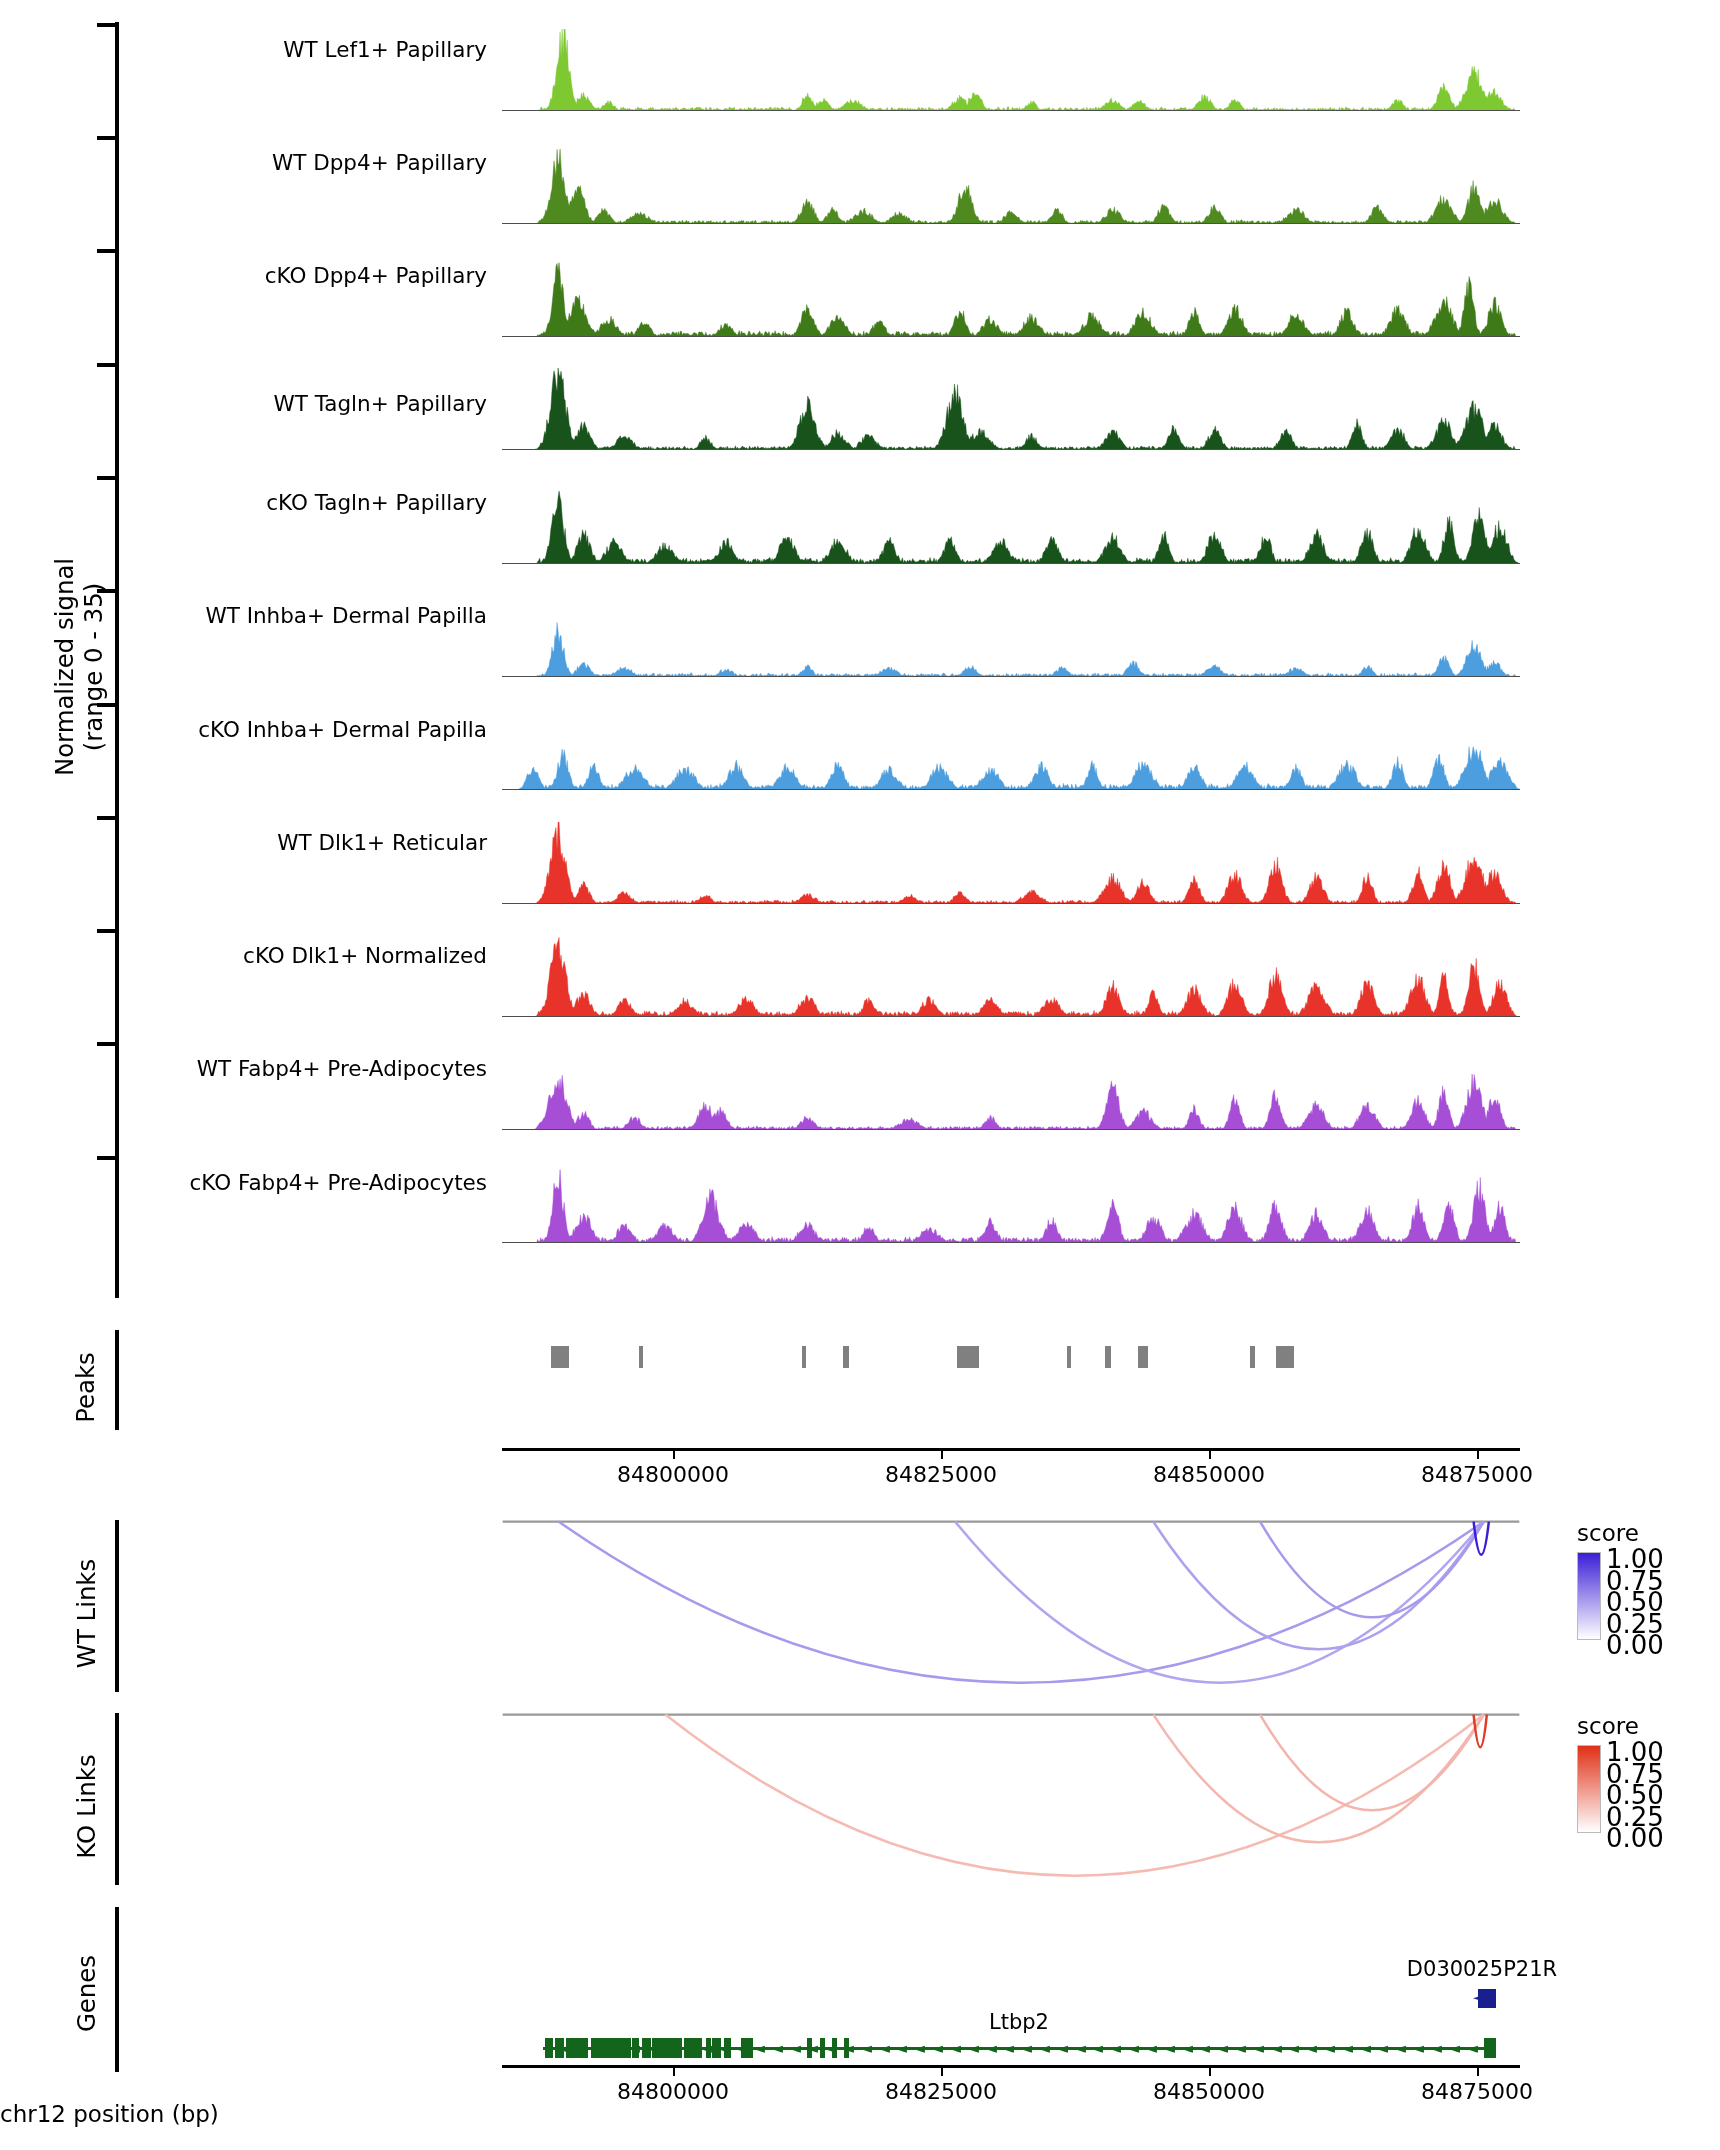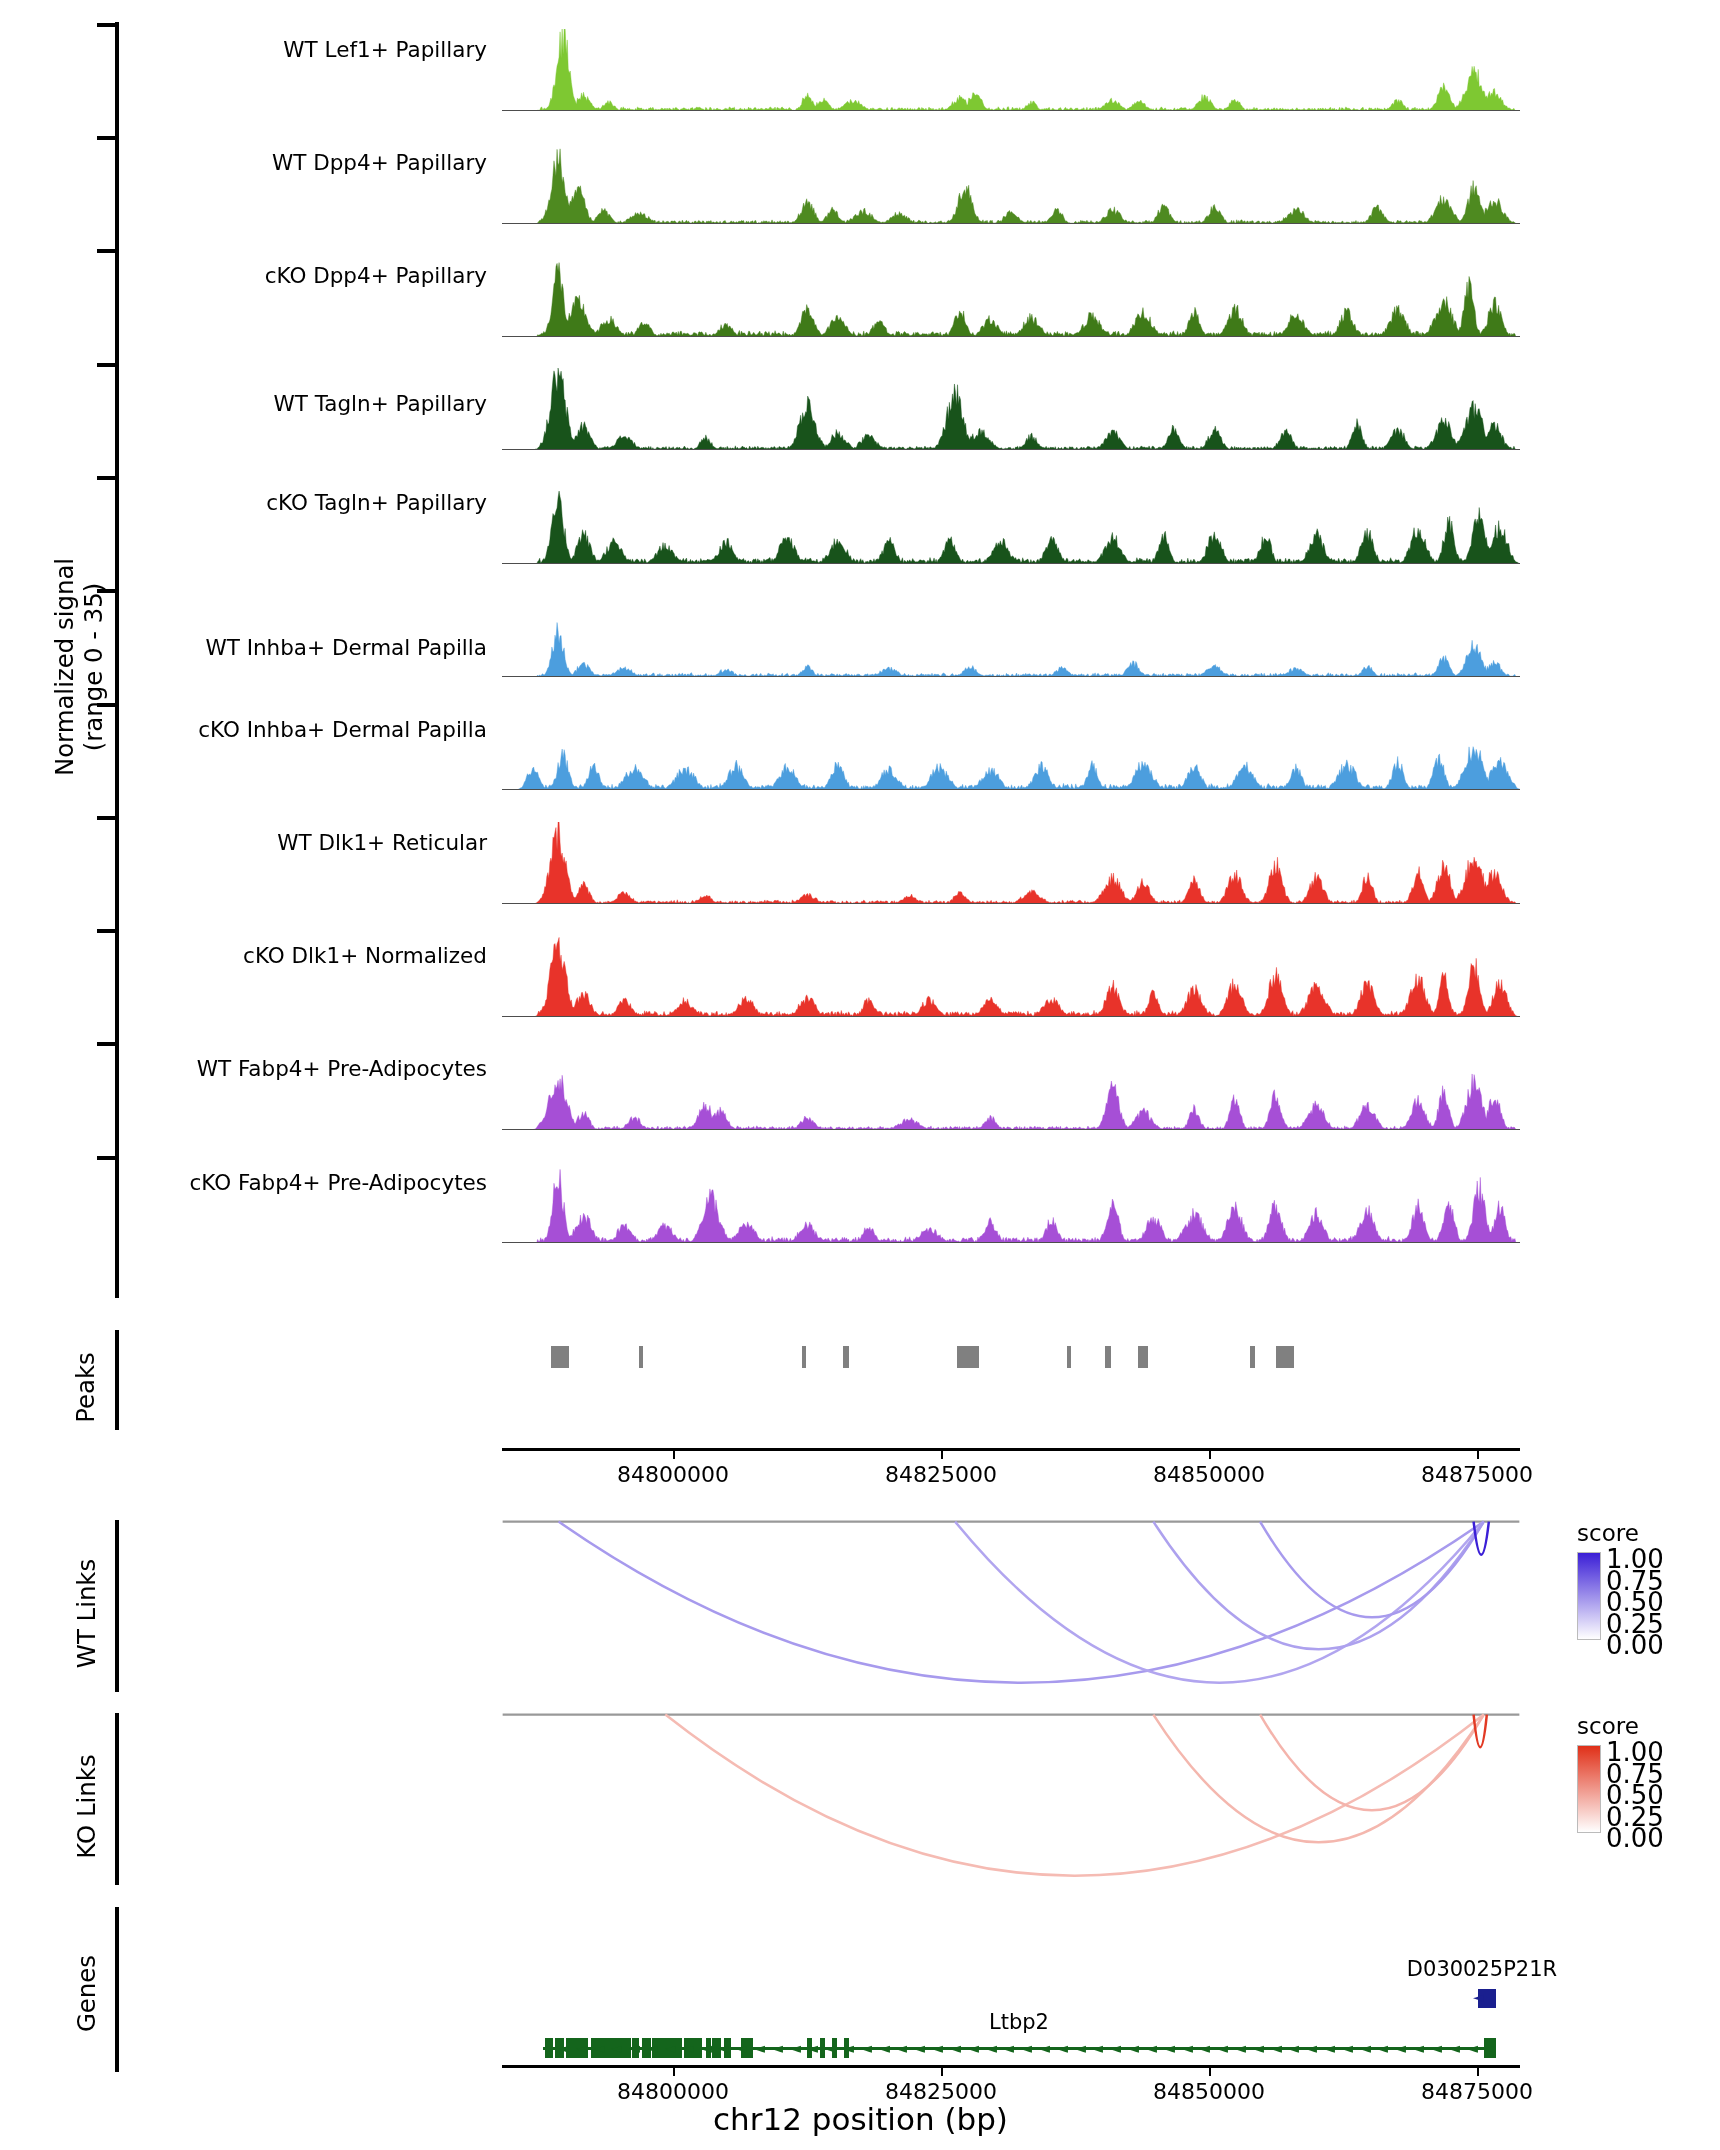"WT Inhba+ Dermal Papilla" div.track-label { margin-top: 32px -> none }
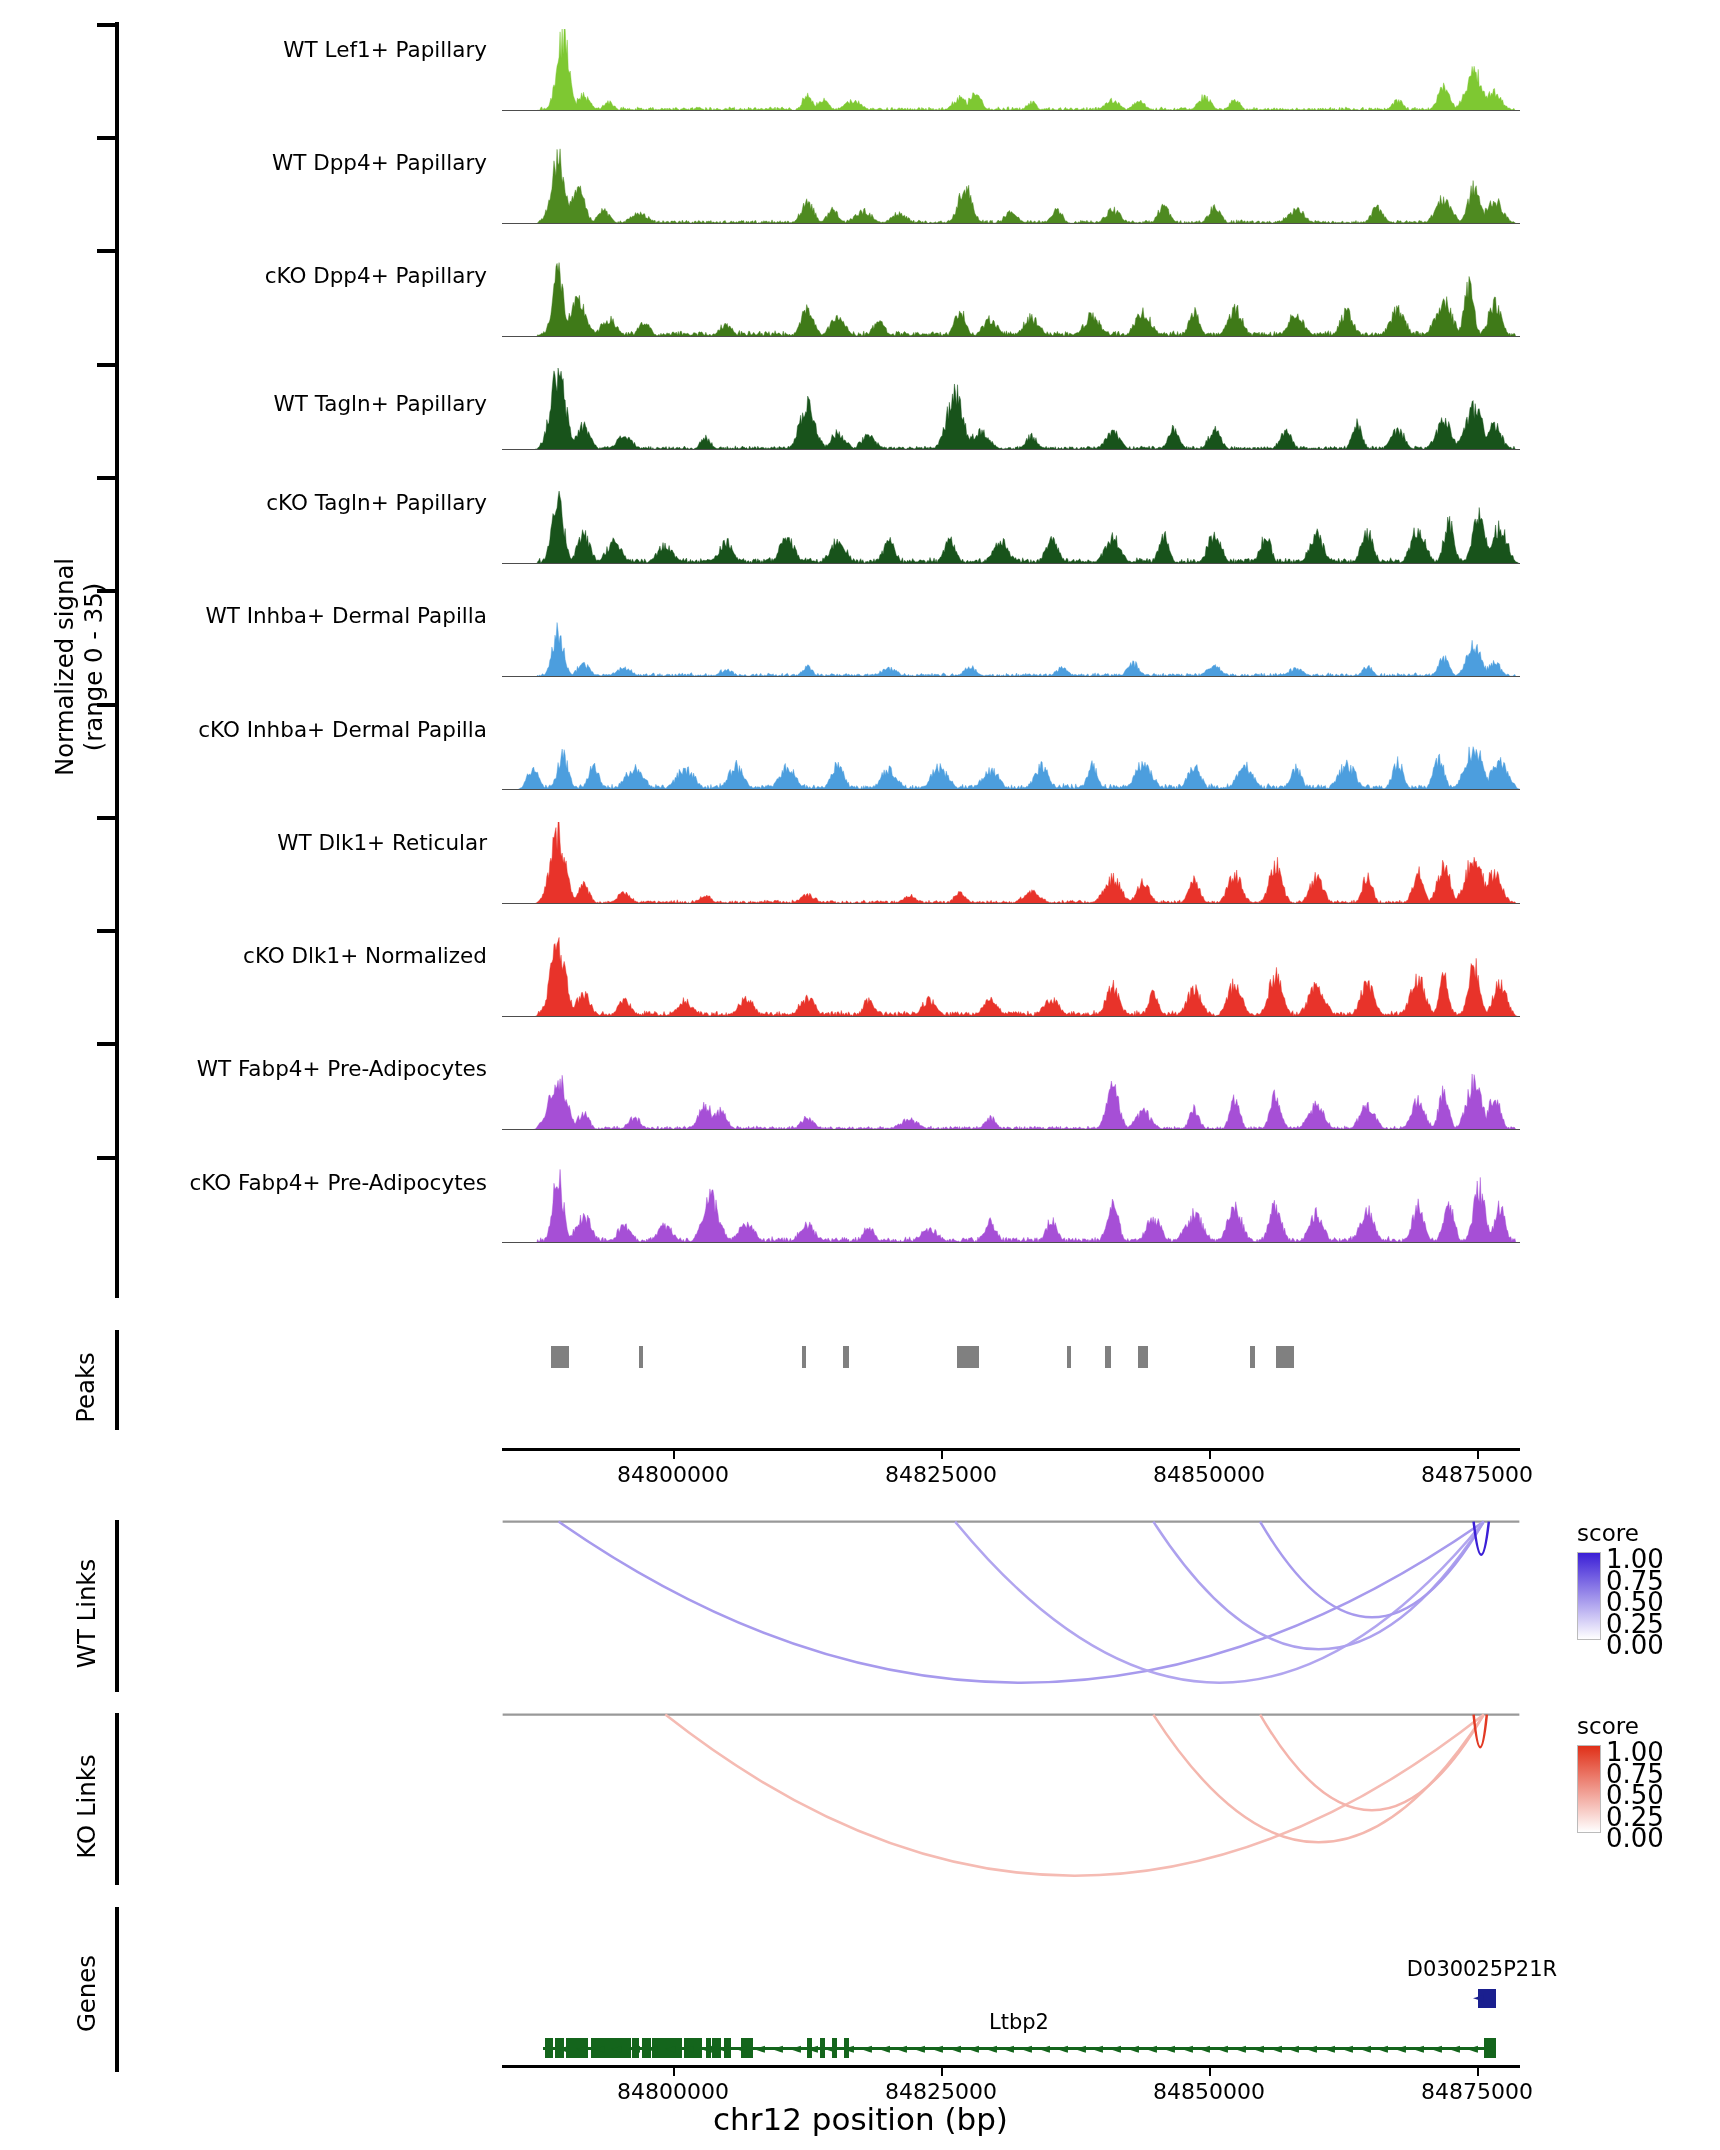"chr12 position (bp)" .xlabel { font-size: 31px -> 23px; text-align: center -> left }
